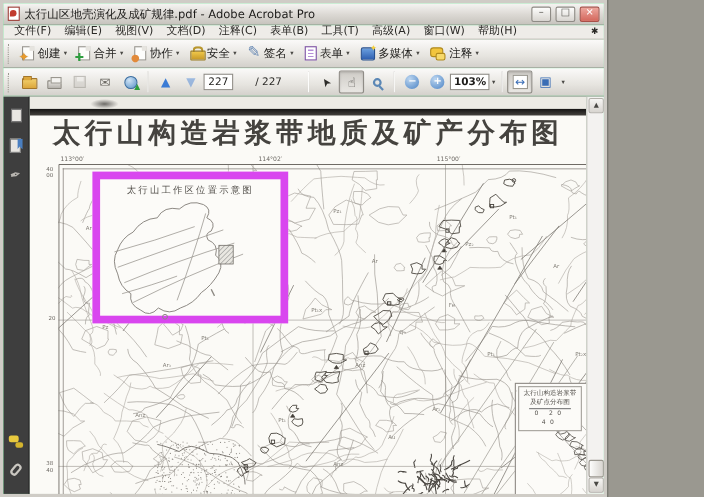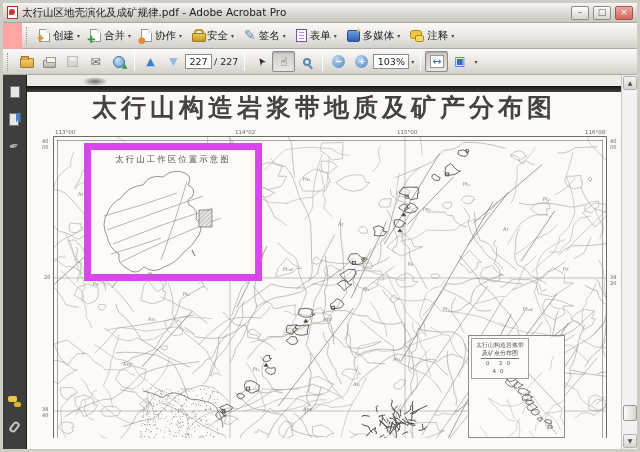"太行山区地壳演化及成矿规律.pdf - Adobe Acrobat Pro" .window { background: #fca5a5 -> #86efac; width: 640px -> 552px }
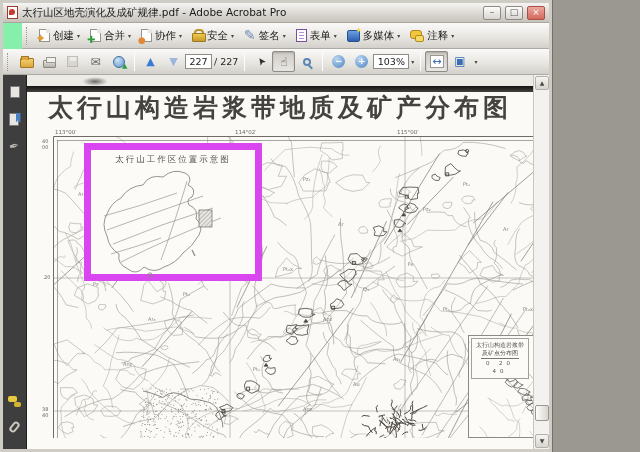"文件(F)" div.menubar { html: none -> <div> <span>文件(F)</span> <span>编辑(E)</span> <span>视图(V)</span> <span>文档(D)</span> <span>注释(C)</span> <span>表单(B)</span> <span>工具(T)</span> <span>高级(A)</span> <span>窗口(W)</span> <span>帮助(H)</span> <span>✱</span> </div> }
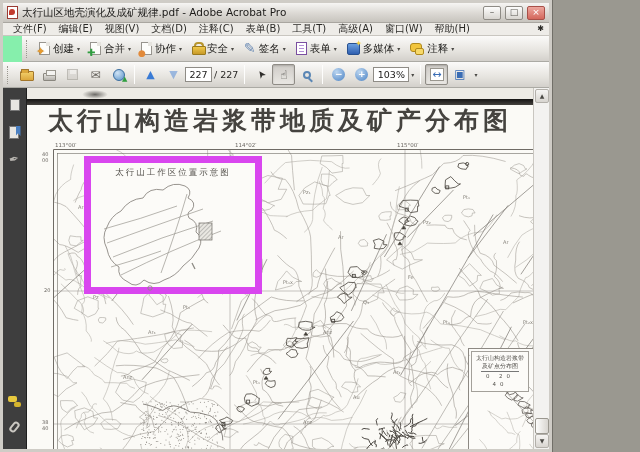"创建" .tb1 { margin-left: 19px -> none }
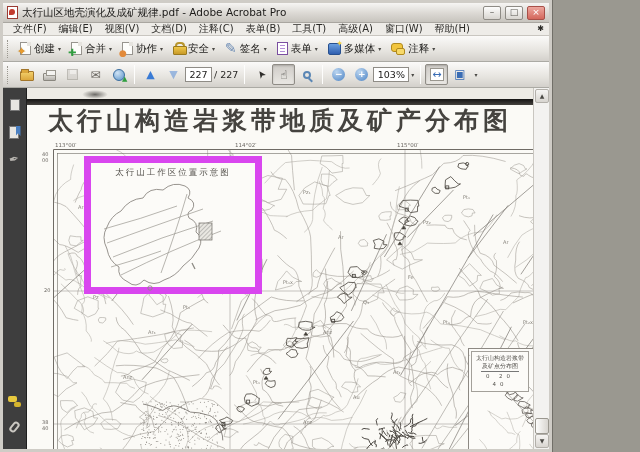"/ 227" .pgtotal { margin: 0 2px -> 0 20px }
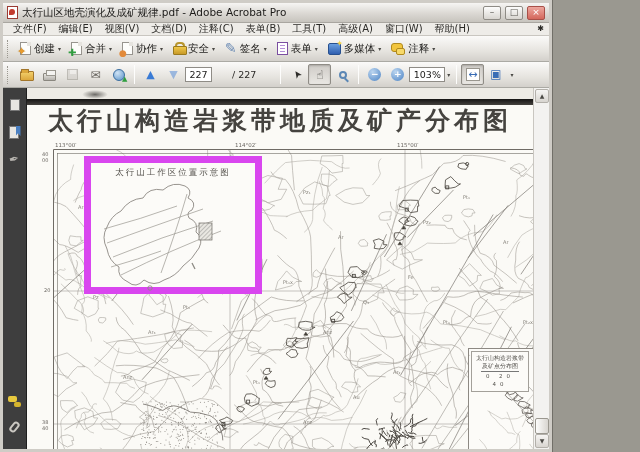"103%" .zoomval { font-weight: none -> bold }
